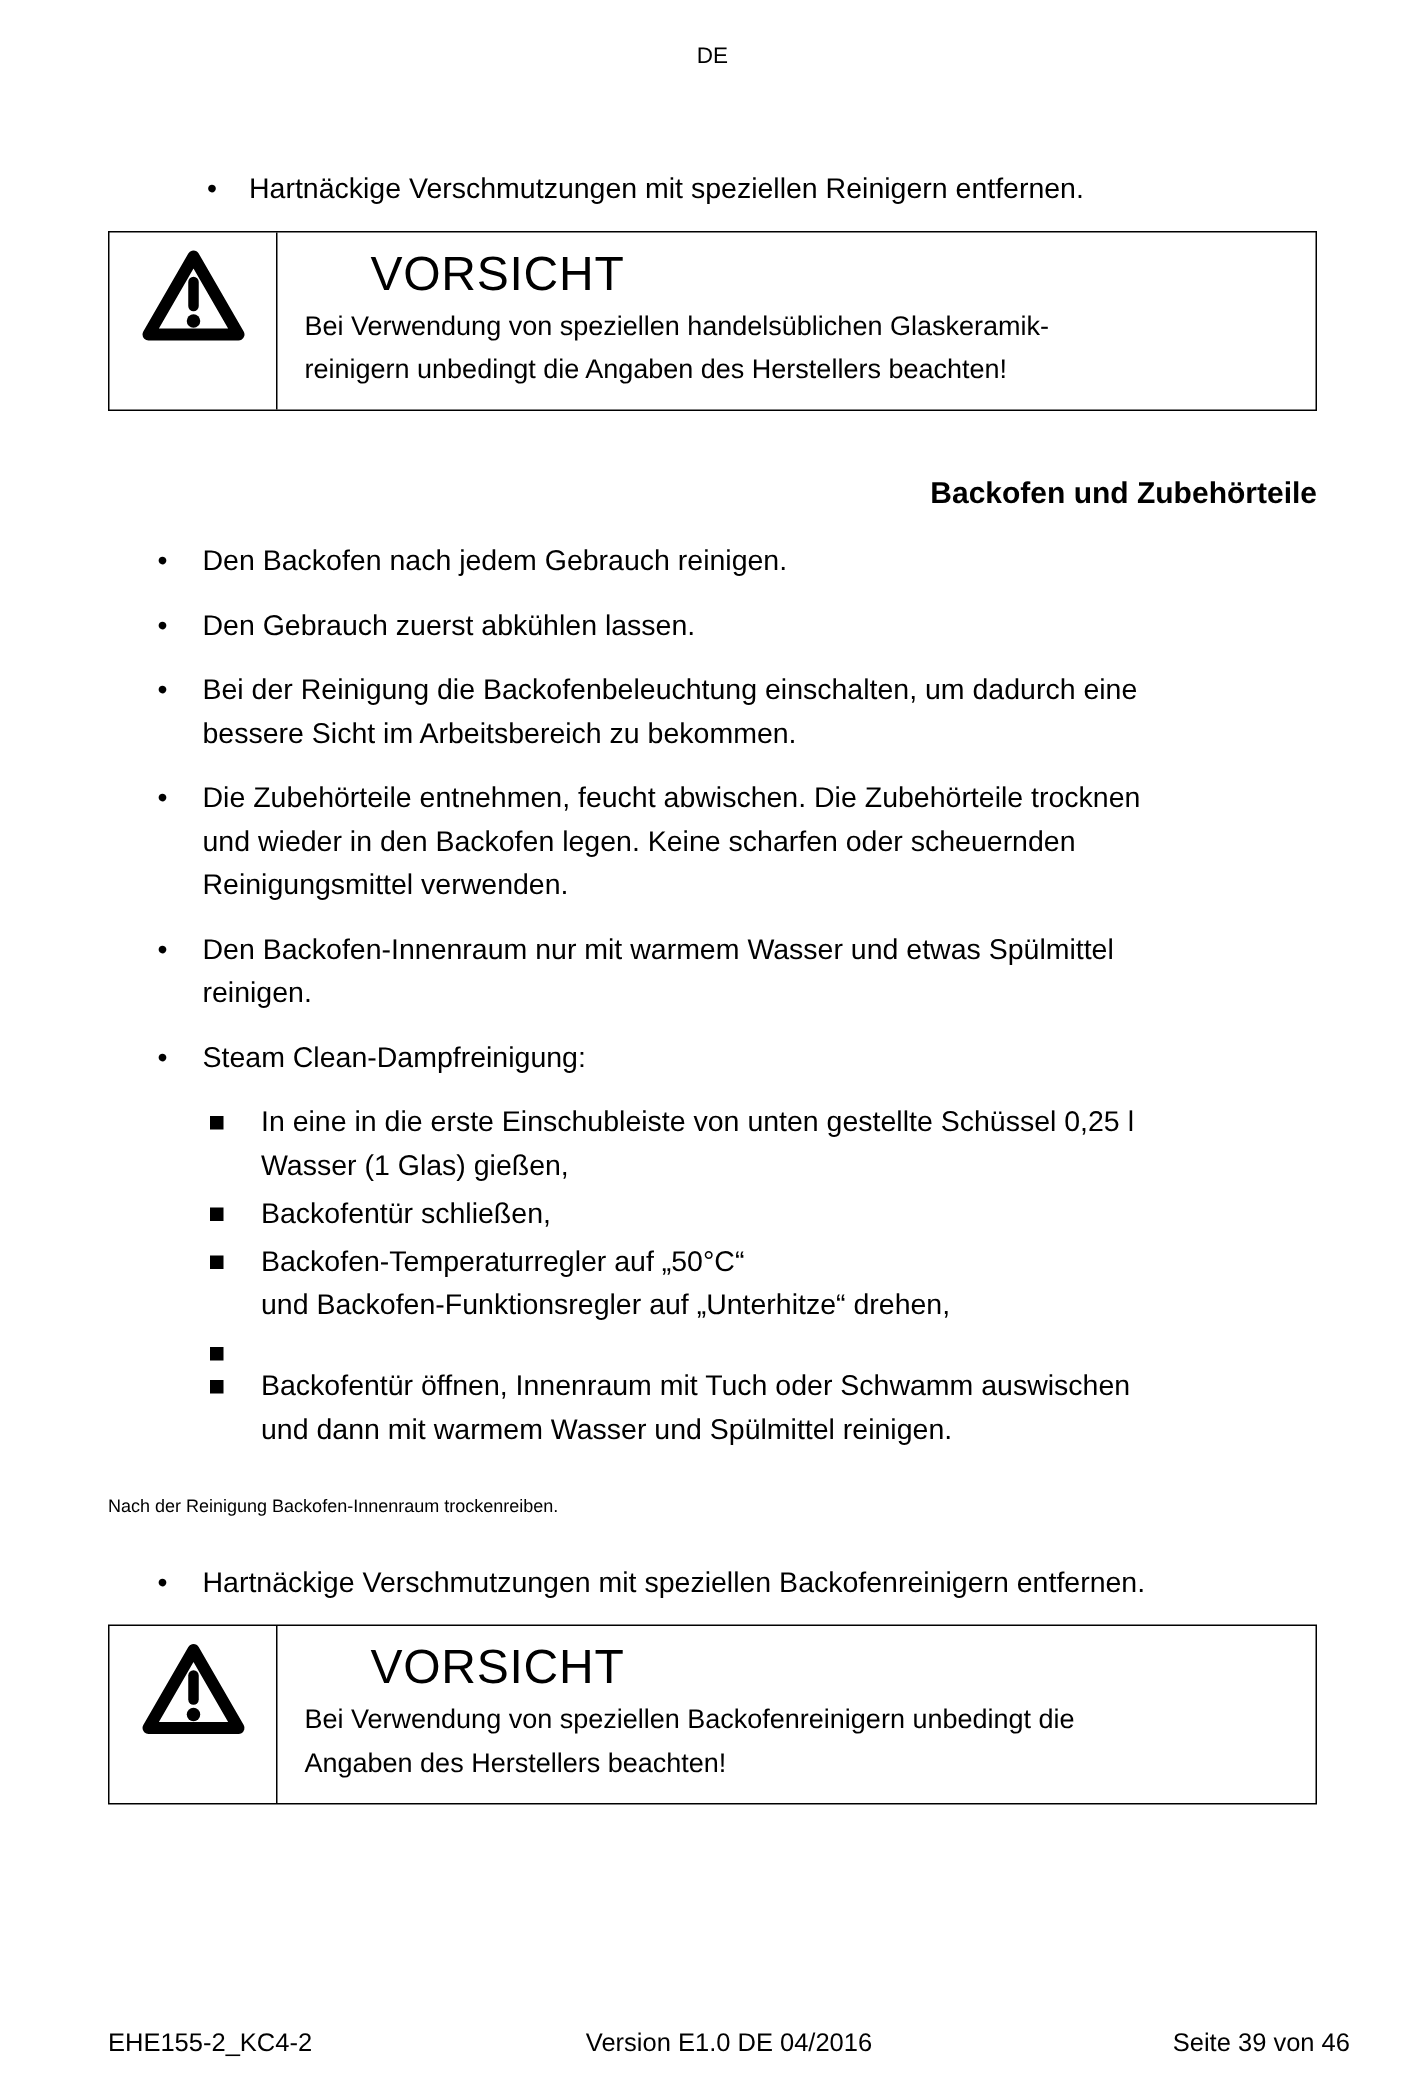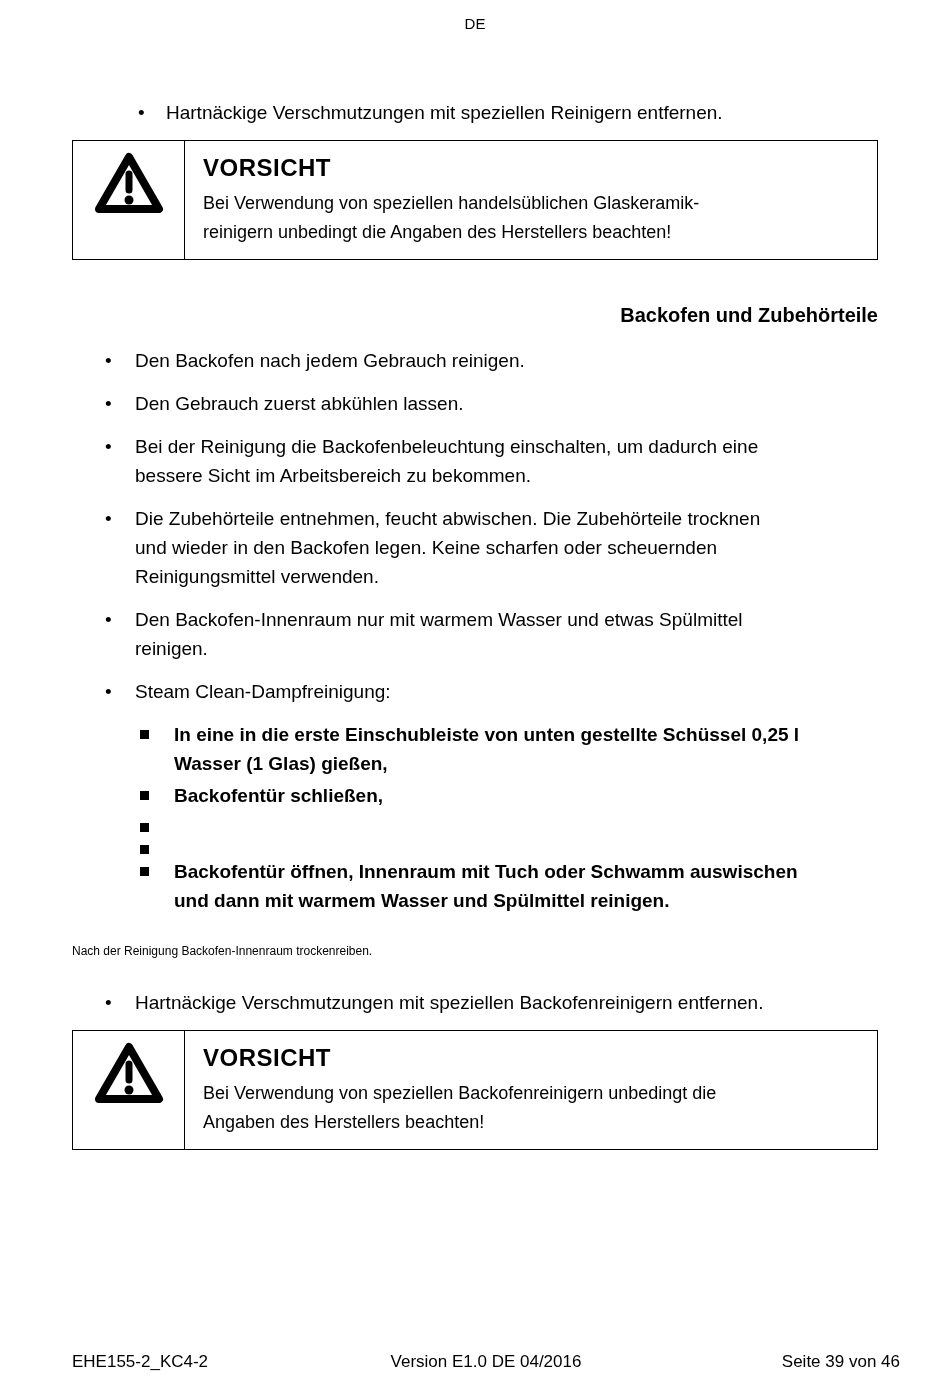"DE" .page { padding: 14px 72px 0 72px -> 28px 72px 0 72px }
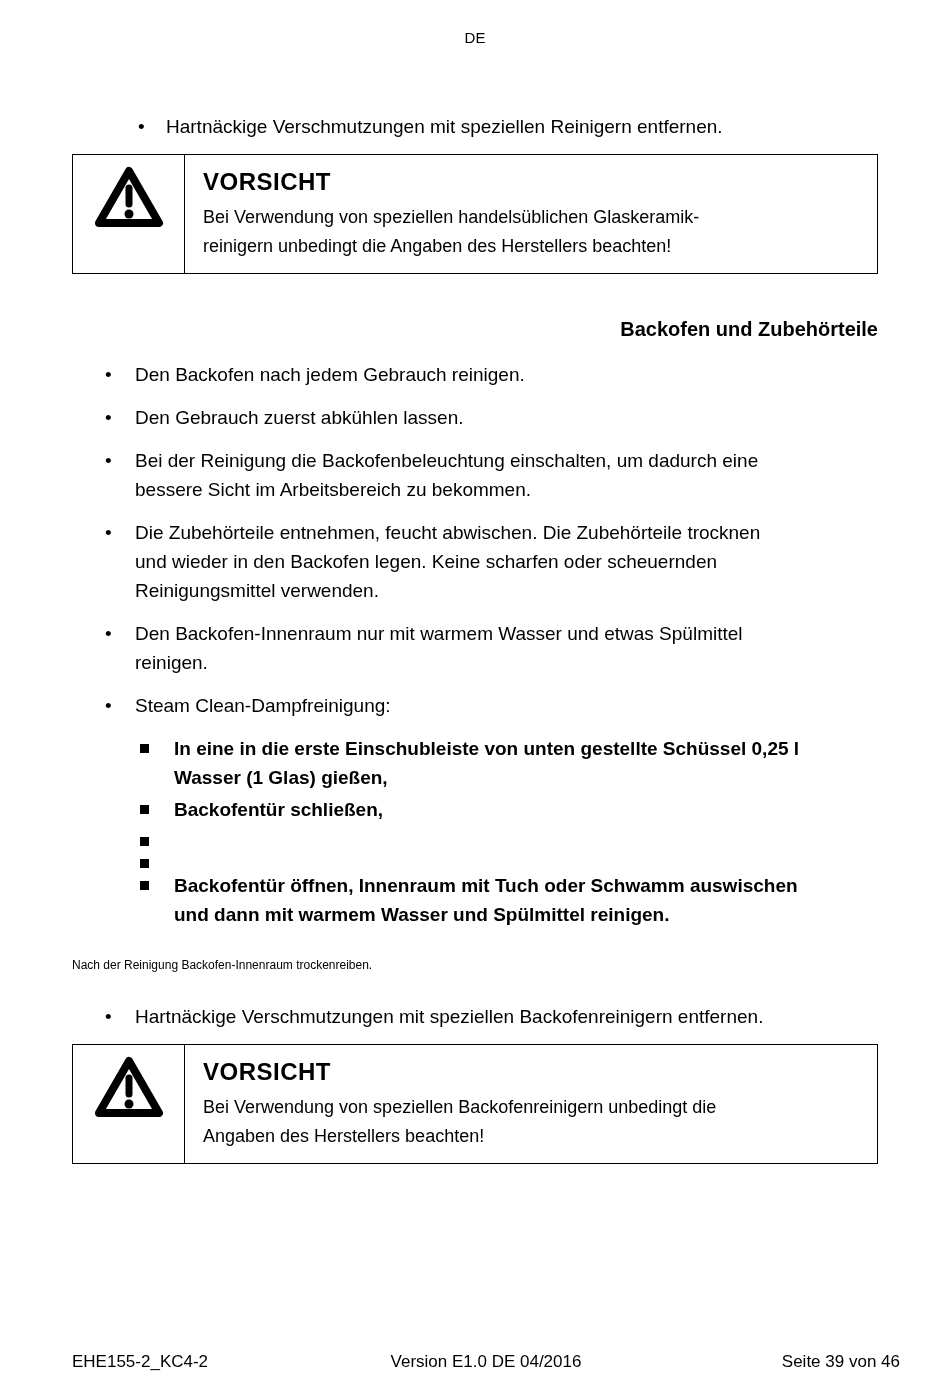"VORSICHT" .warning-title { font-size: 24px -> 32px; font-weight: bold -> normal; margin-left: none -> 44px }
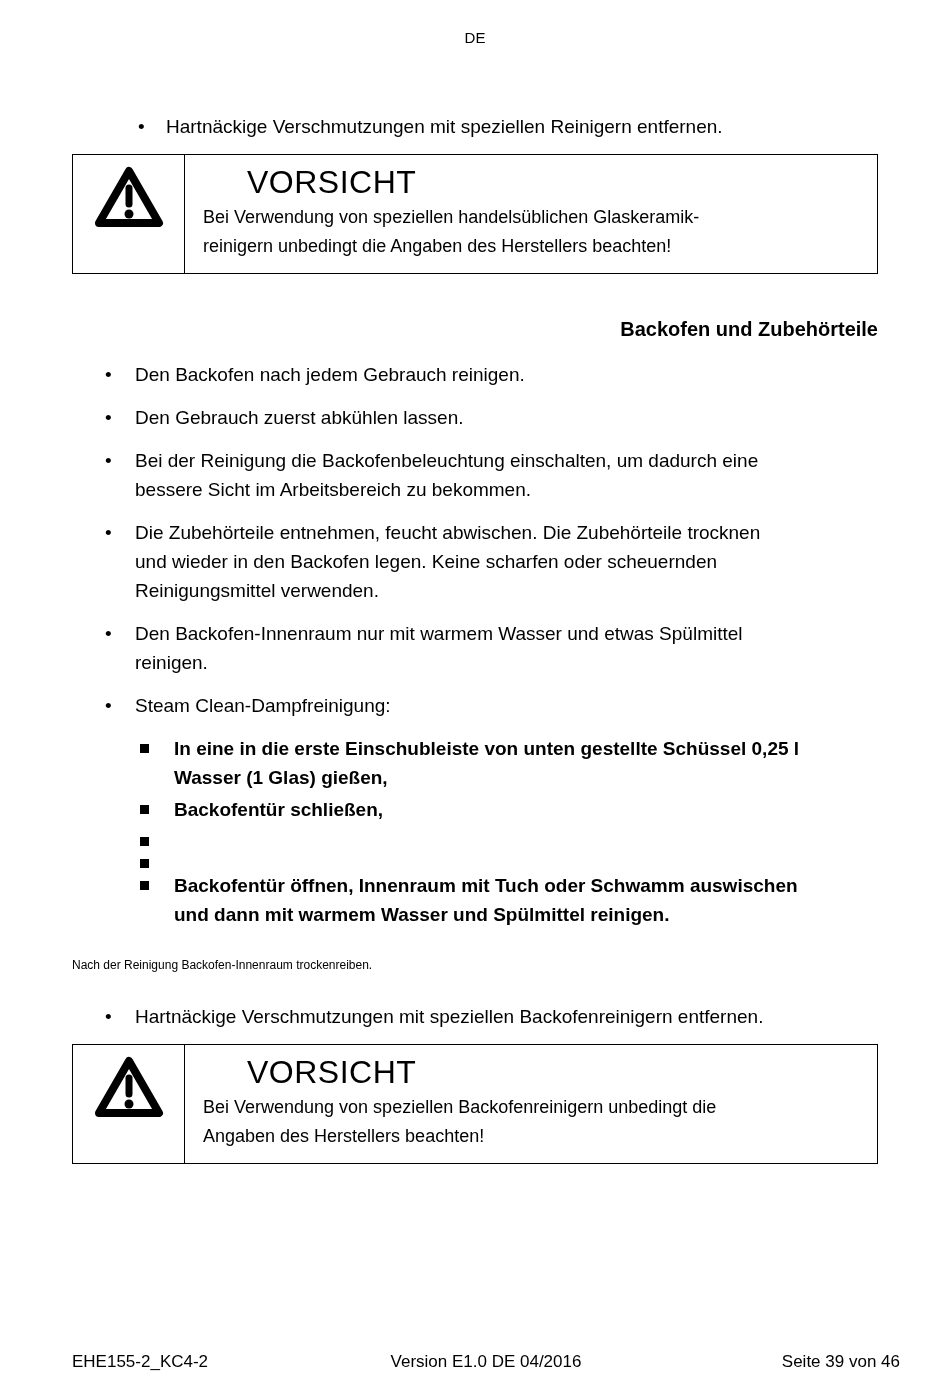"In eine in die erste" .sub-list { font-weight: bold -> none }
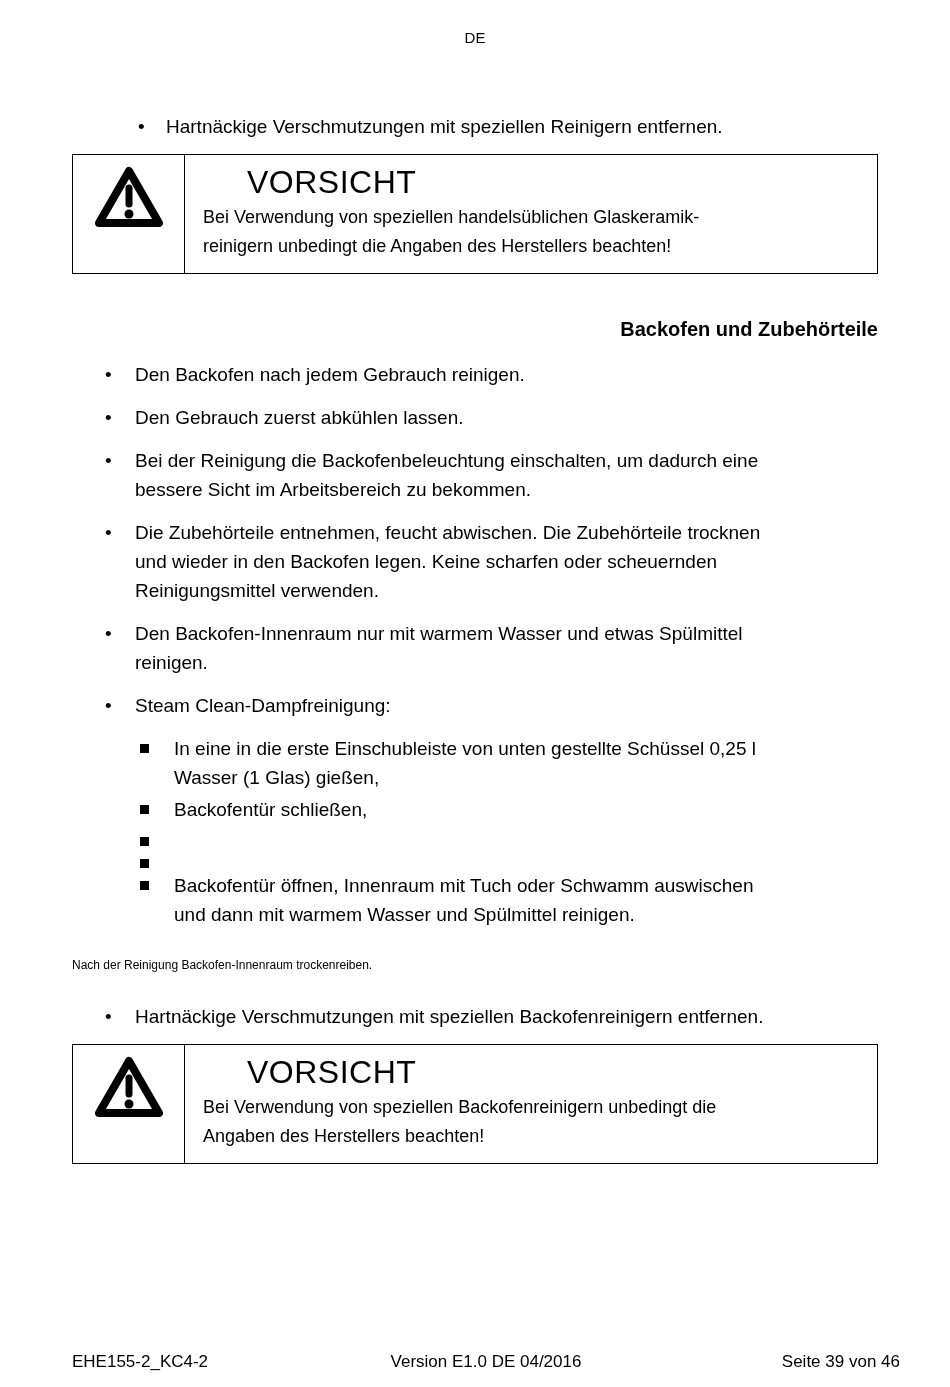"Backofen-Temperaturregler auf „50°C“" span.bullet-text { html: none -> <span>Backofen-Temperaturregler auf „50°C“ und Backofen-Funktionsregler auf „Unterhitze“ drehen,</span> }
